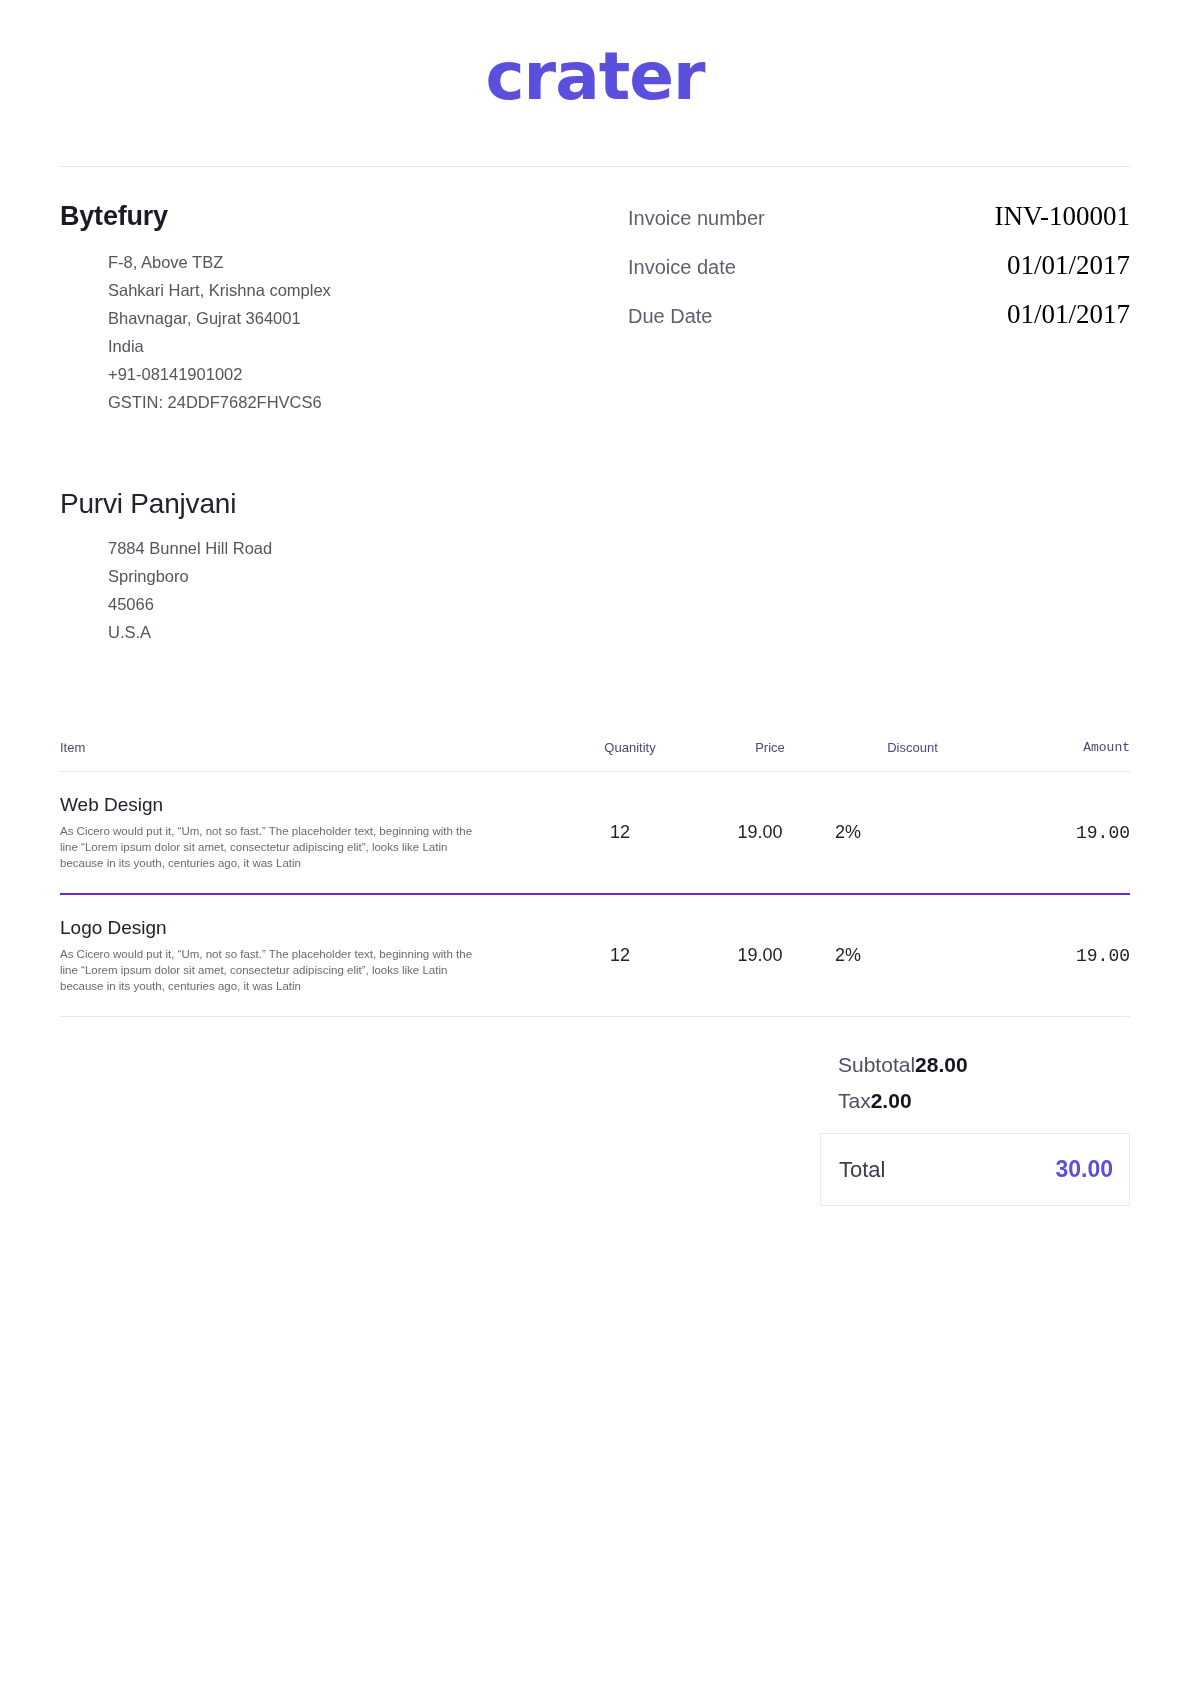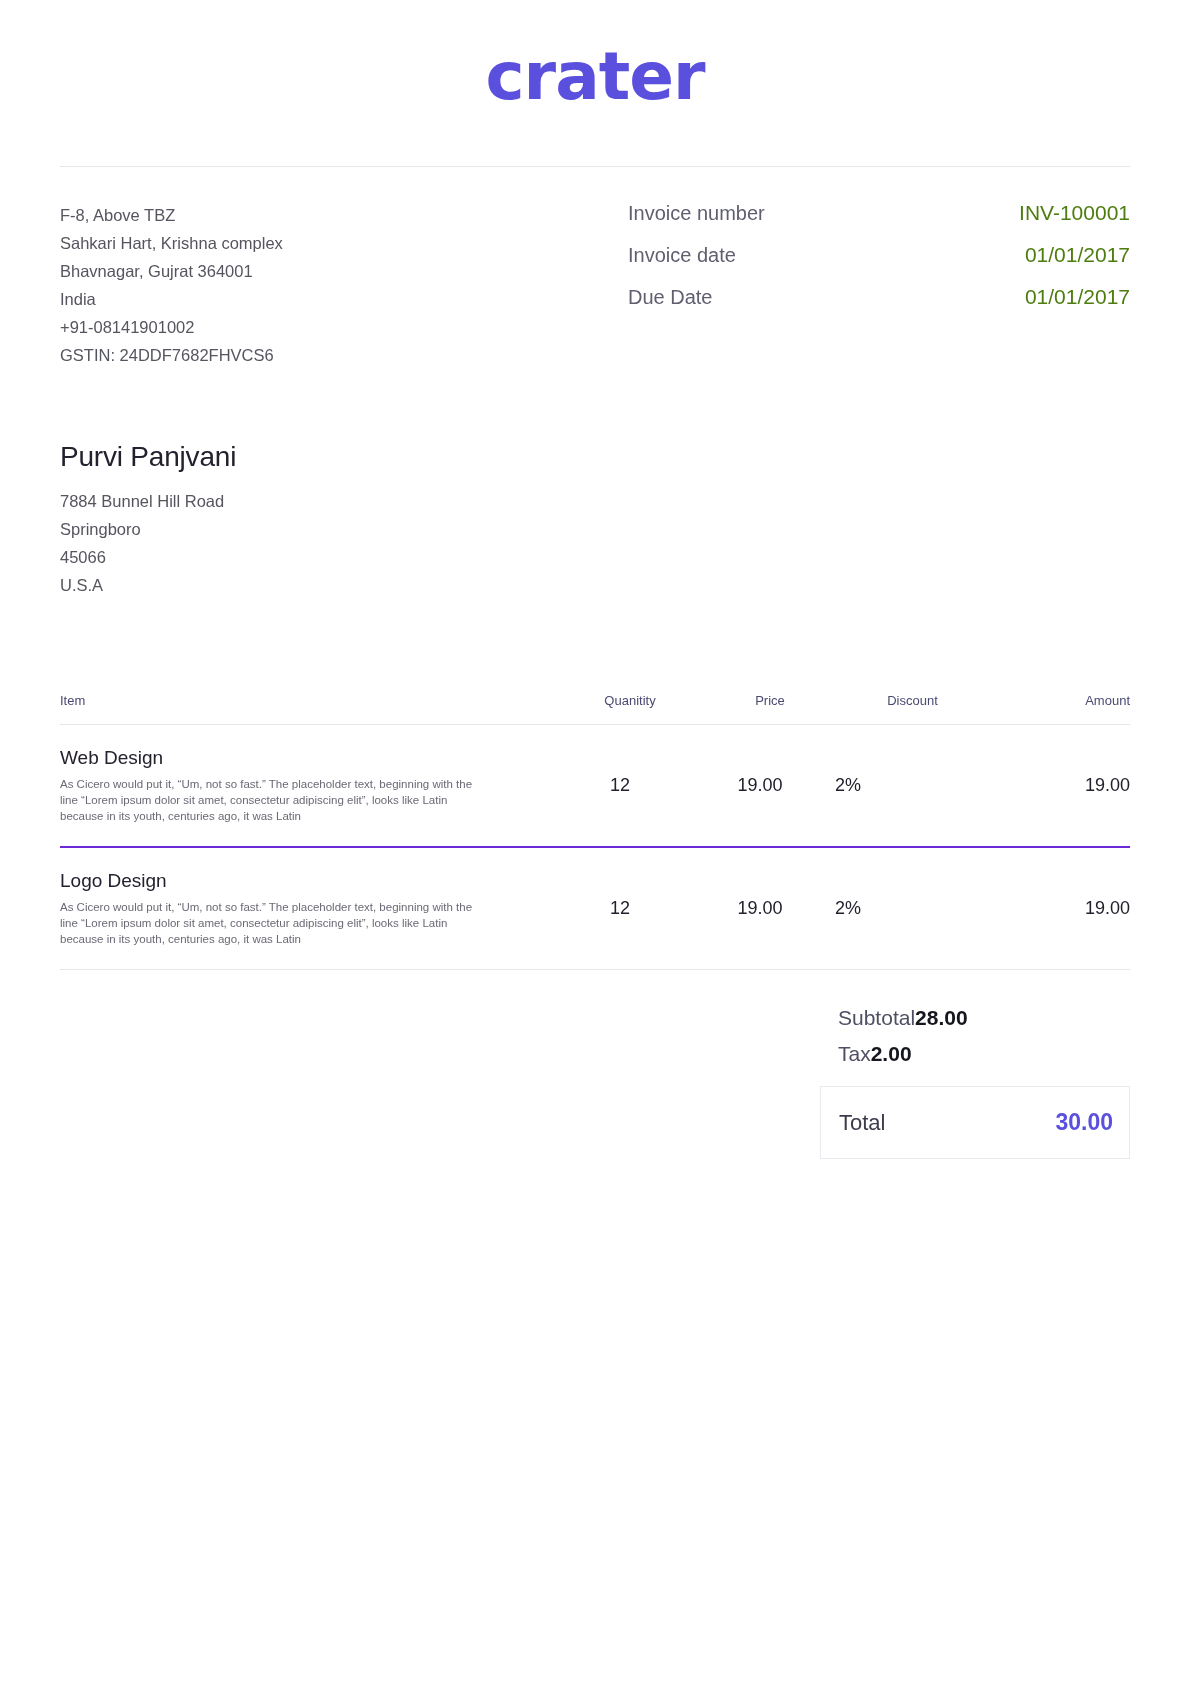"Bytefury" div.company-name { html: none -> <div>Bytefury</div> }
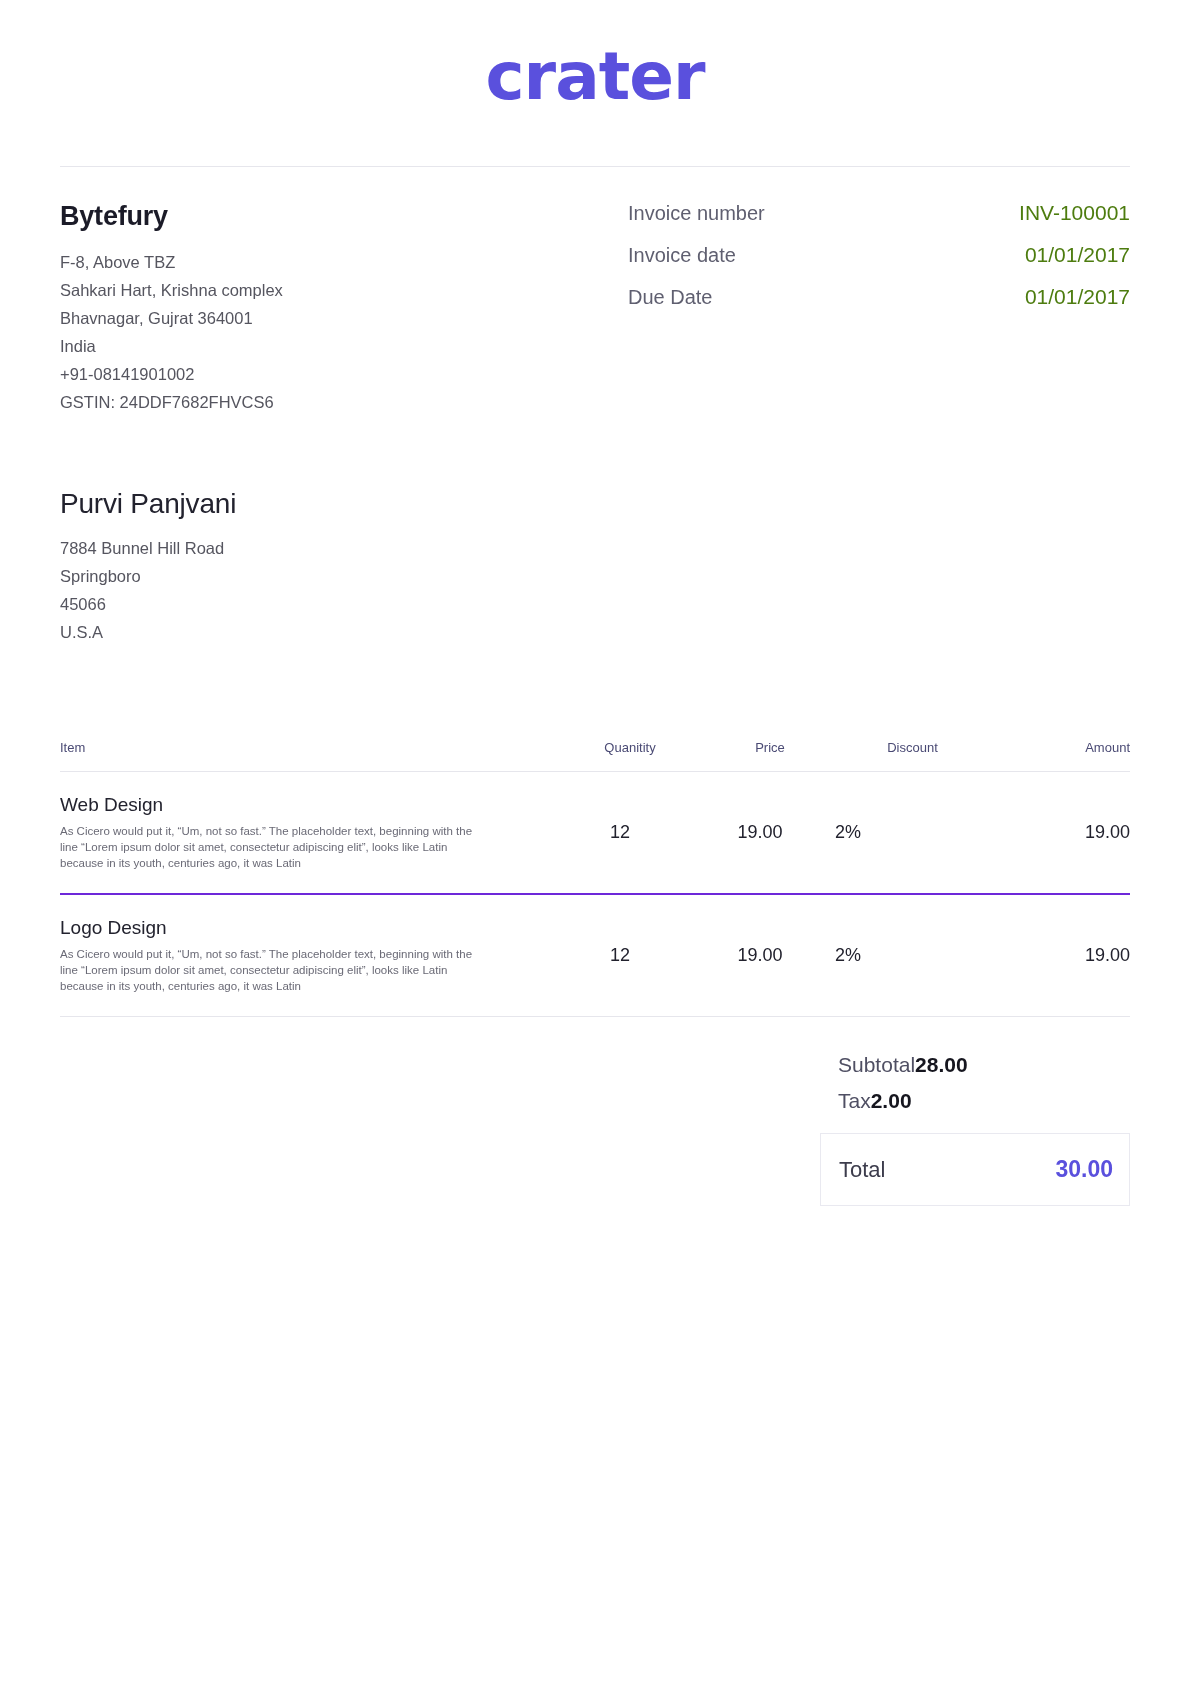"INV-100001" .meta-value { color: #4d7c0f -> #000000; font-family: none -> Liberation Serif, serif; font-size: 21px -> 27px }
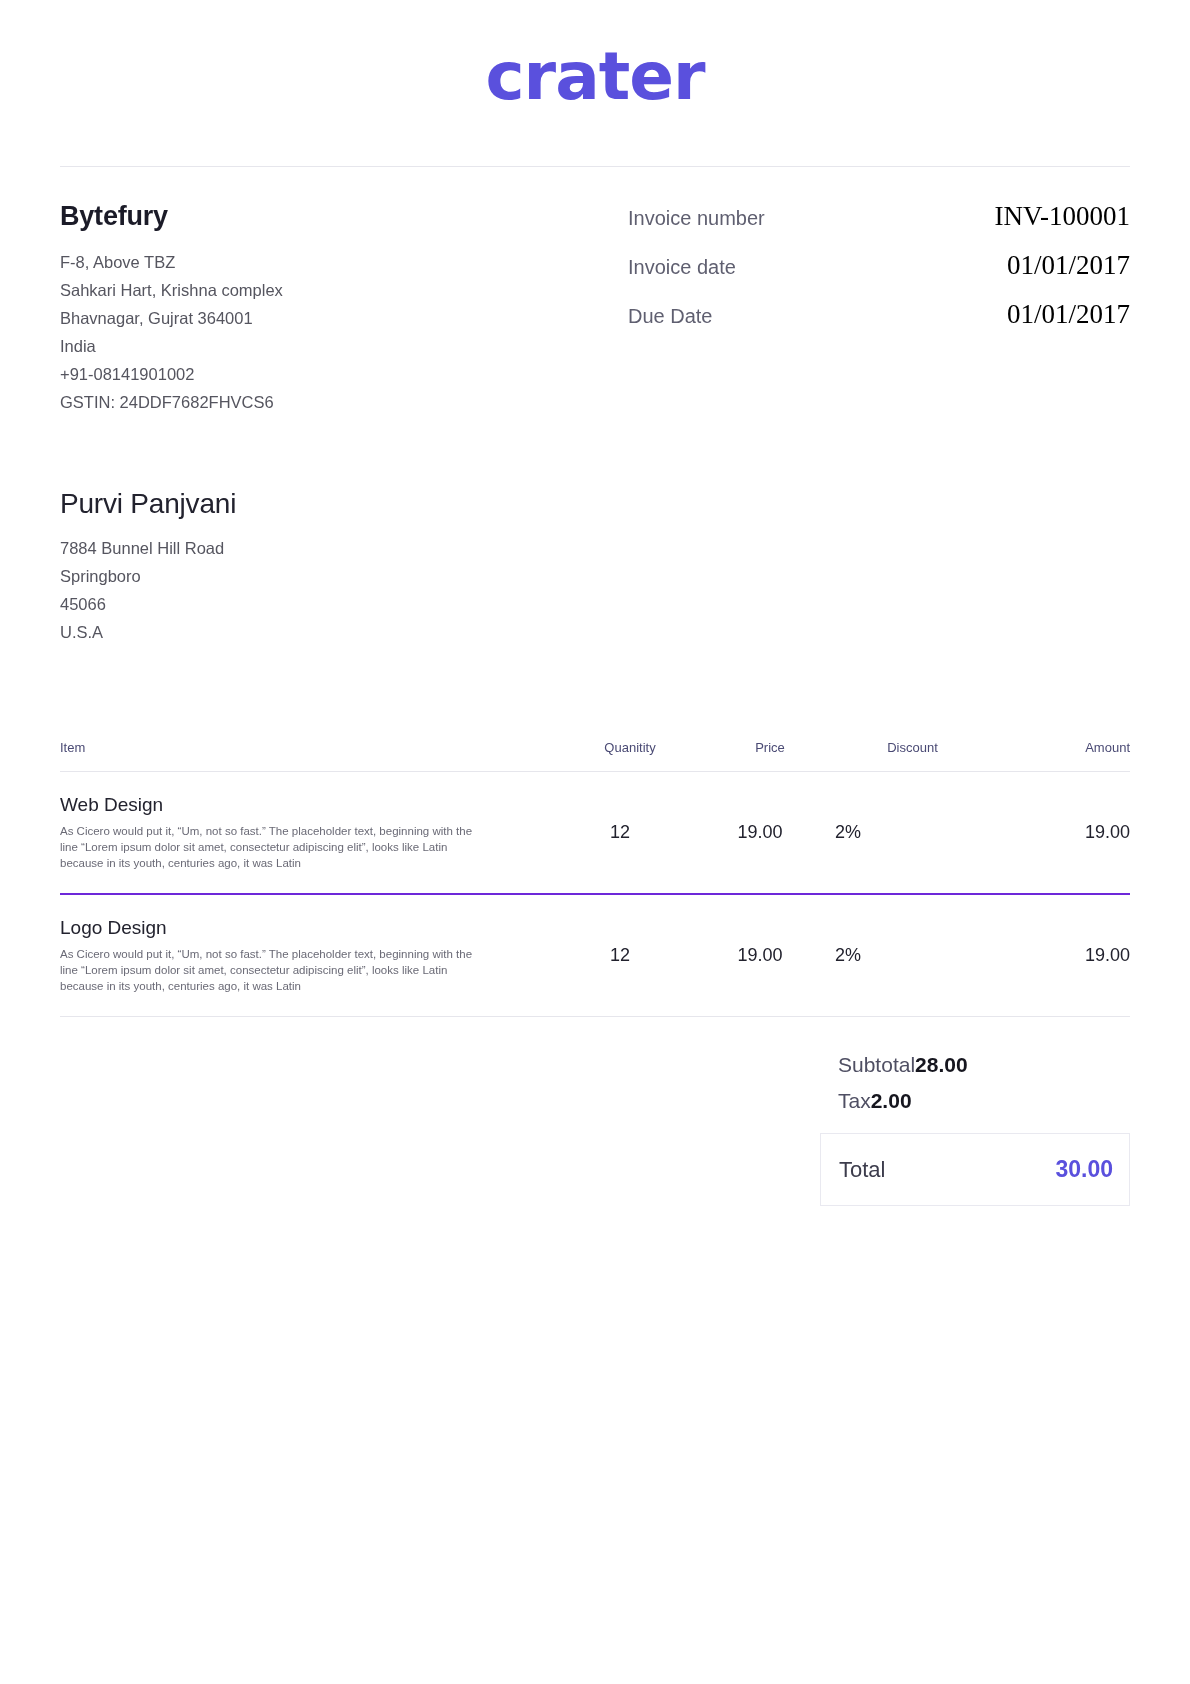"F-8, Above TBZ" .addr-line { margin-left: none -> 48px }
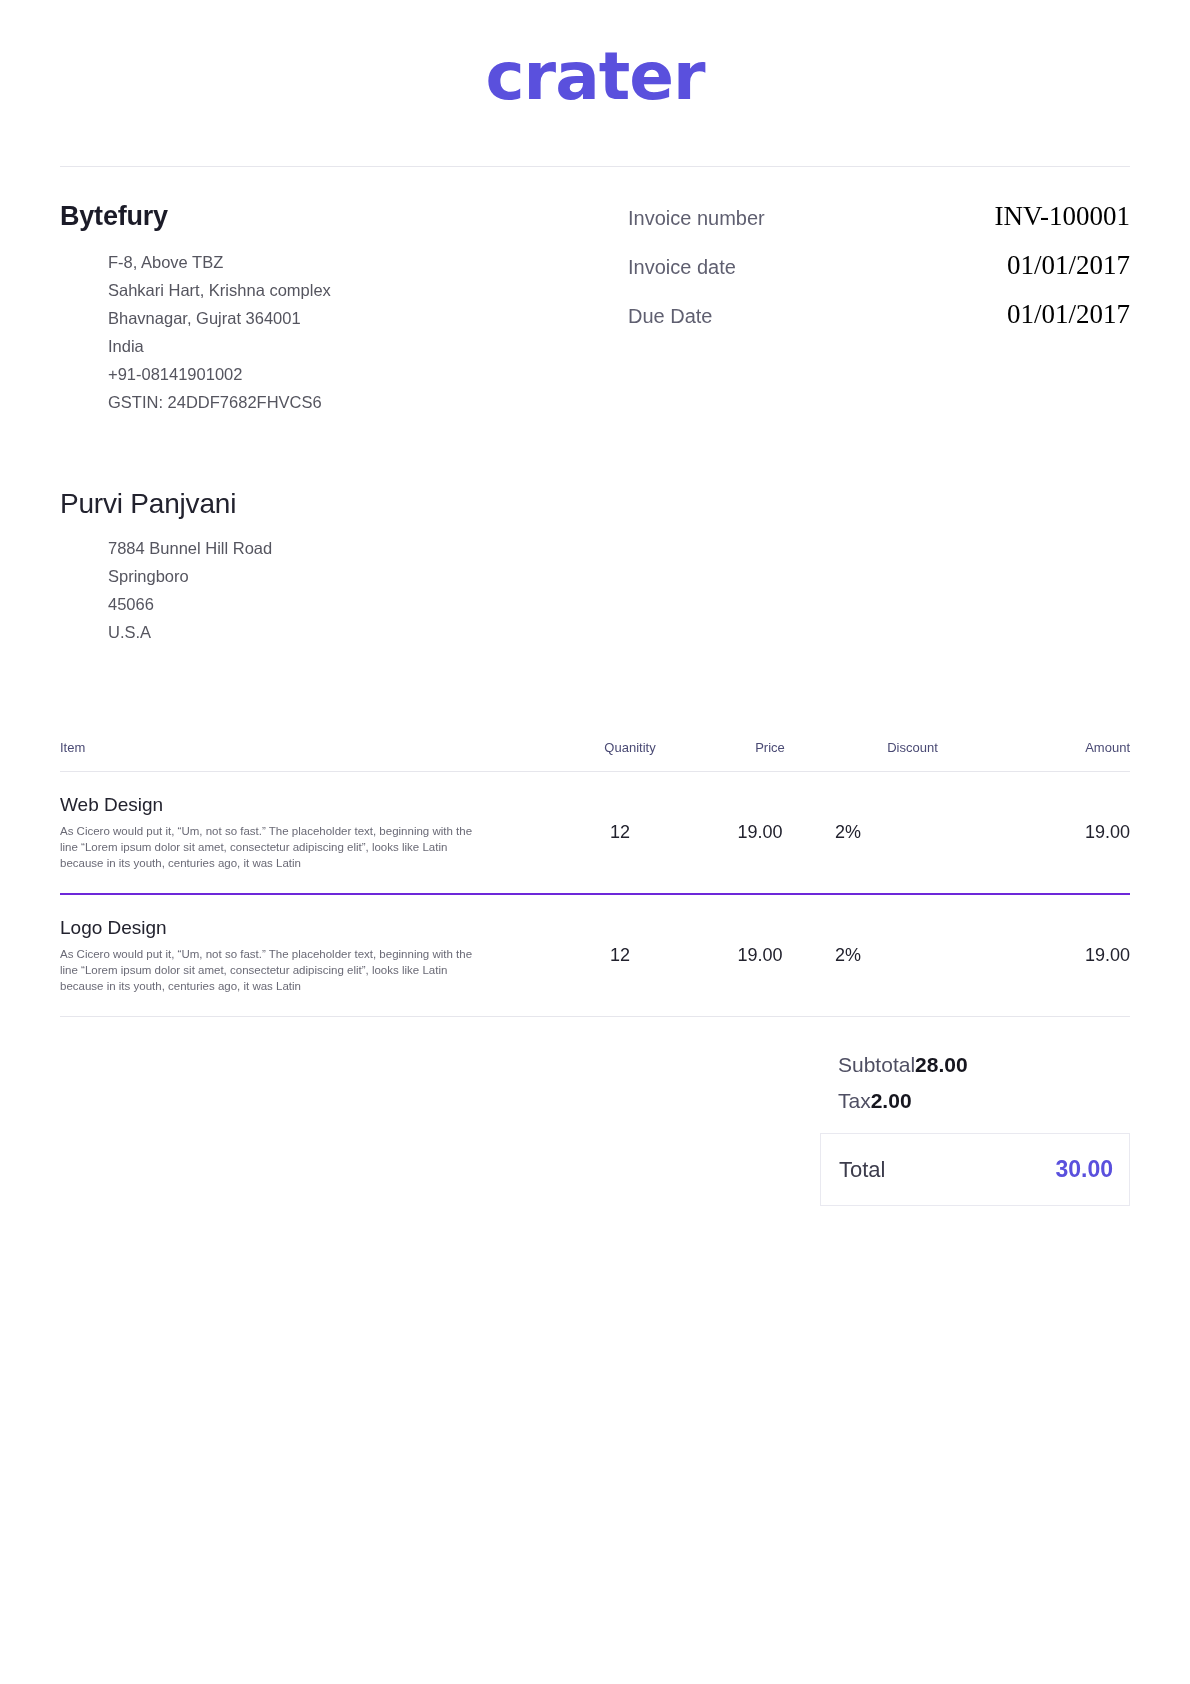"Amount" .col-amt { font-family: none -> Liberation Mono, monospace }
